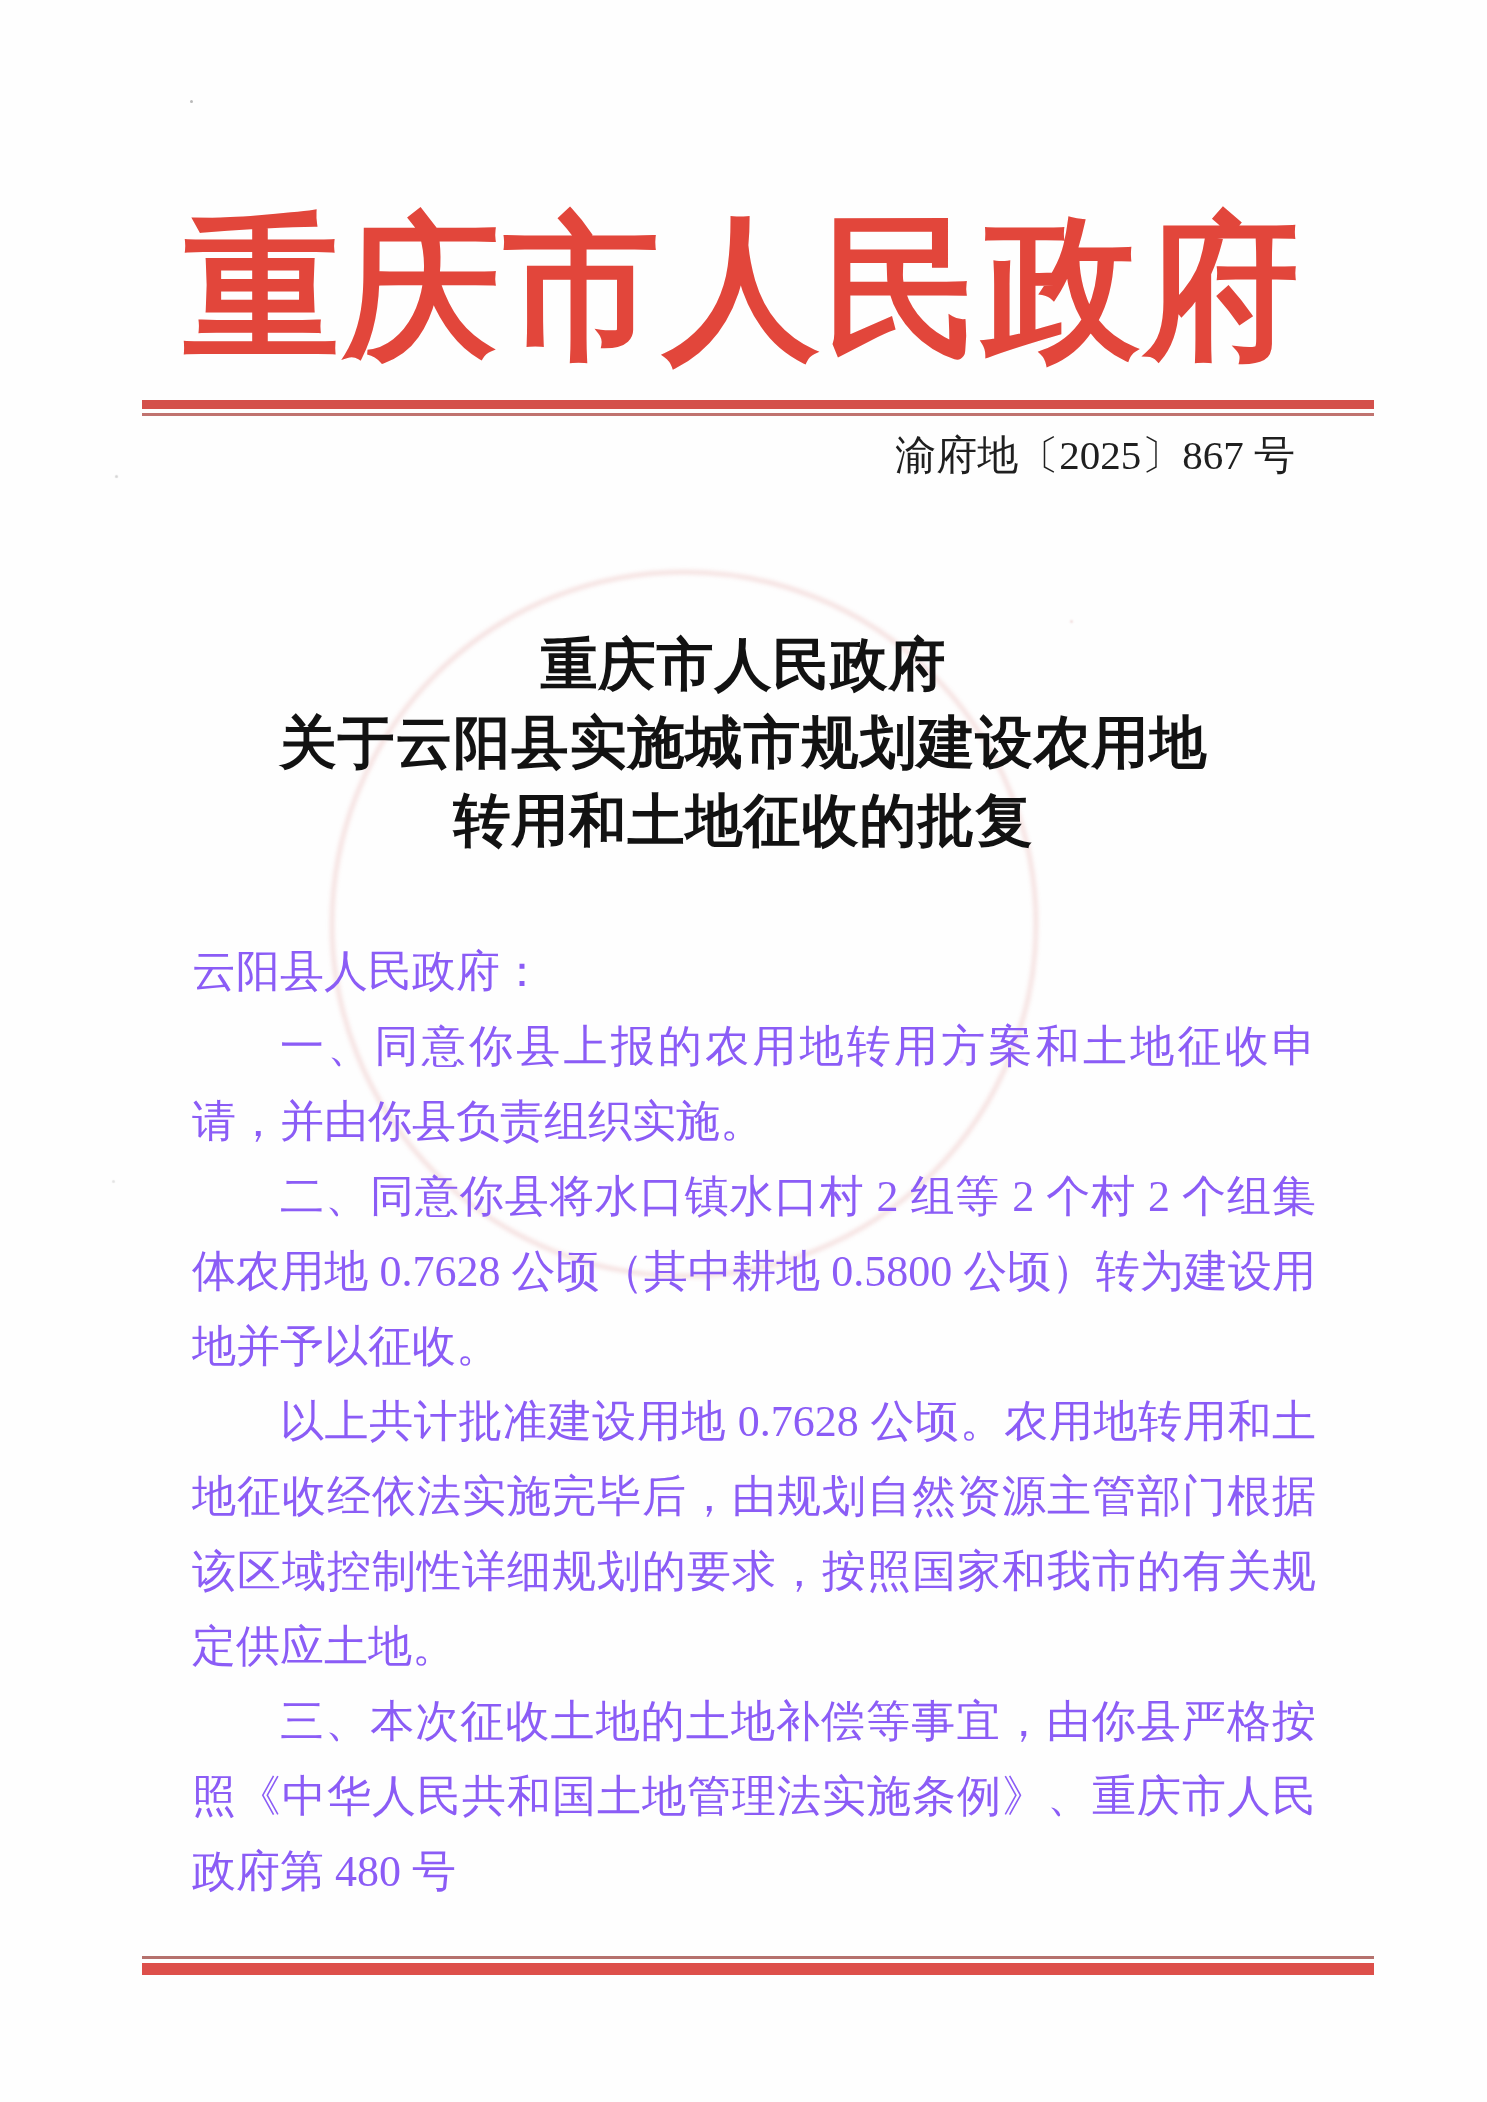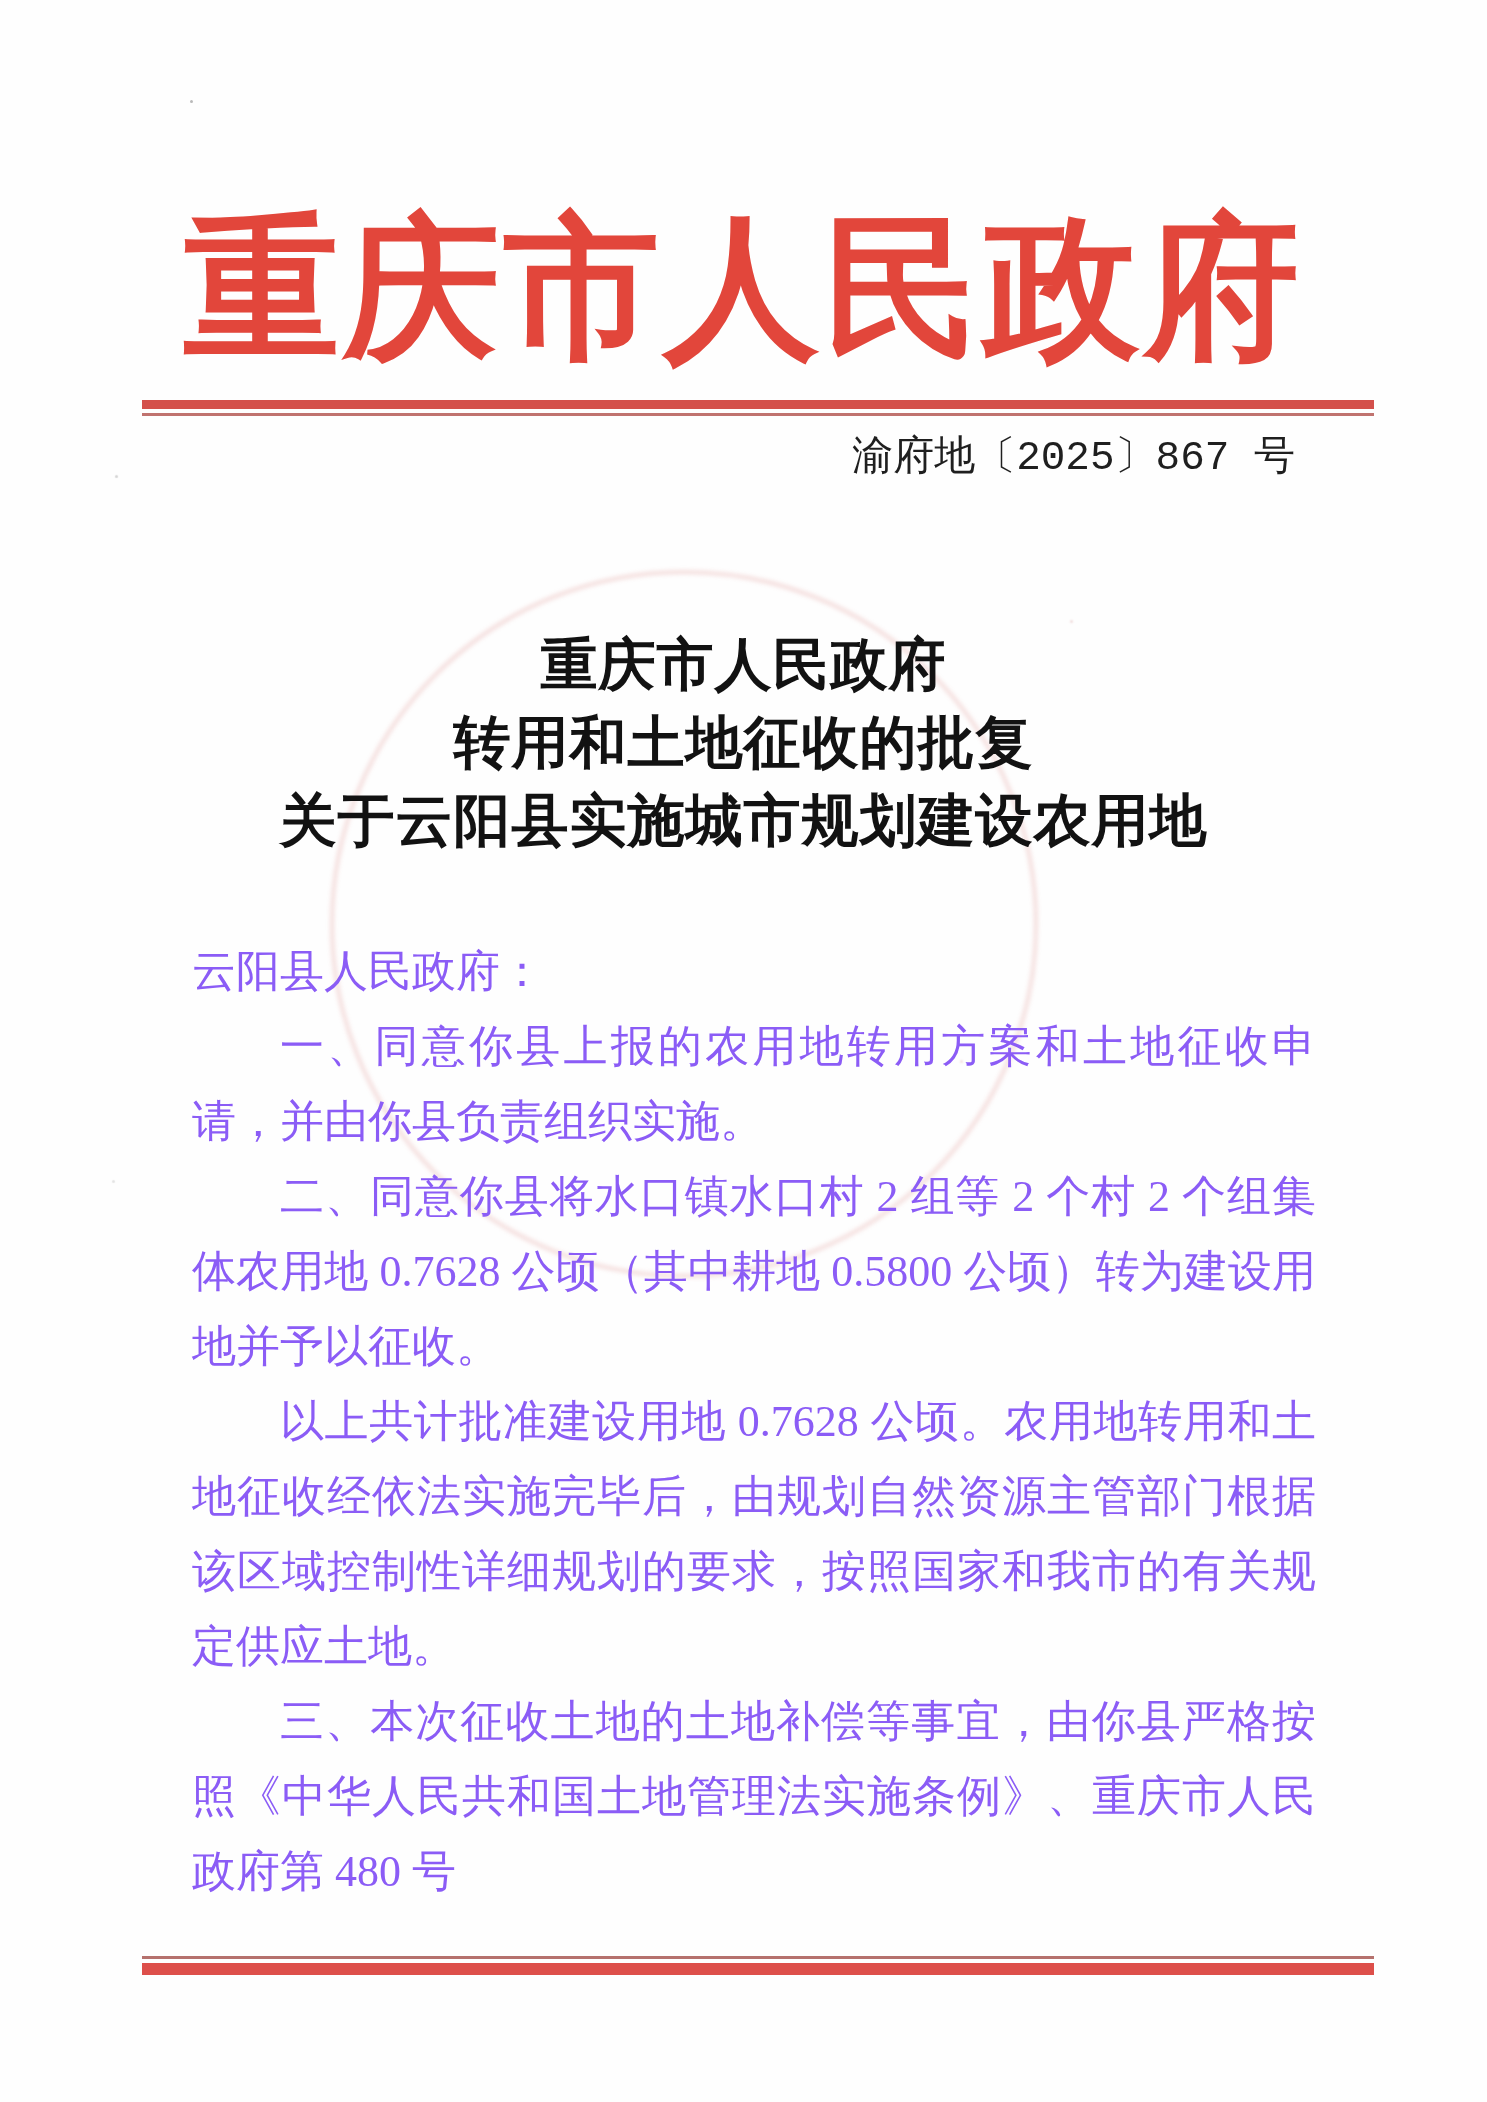"渝府地〔2025〕867 号" .doc-number { font-family: Liberation Mono, monospace -> none }
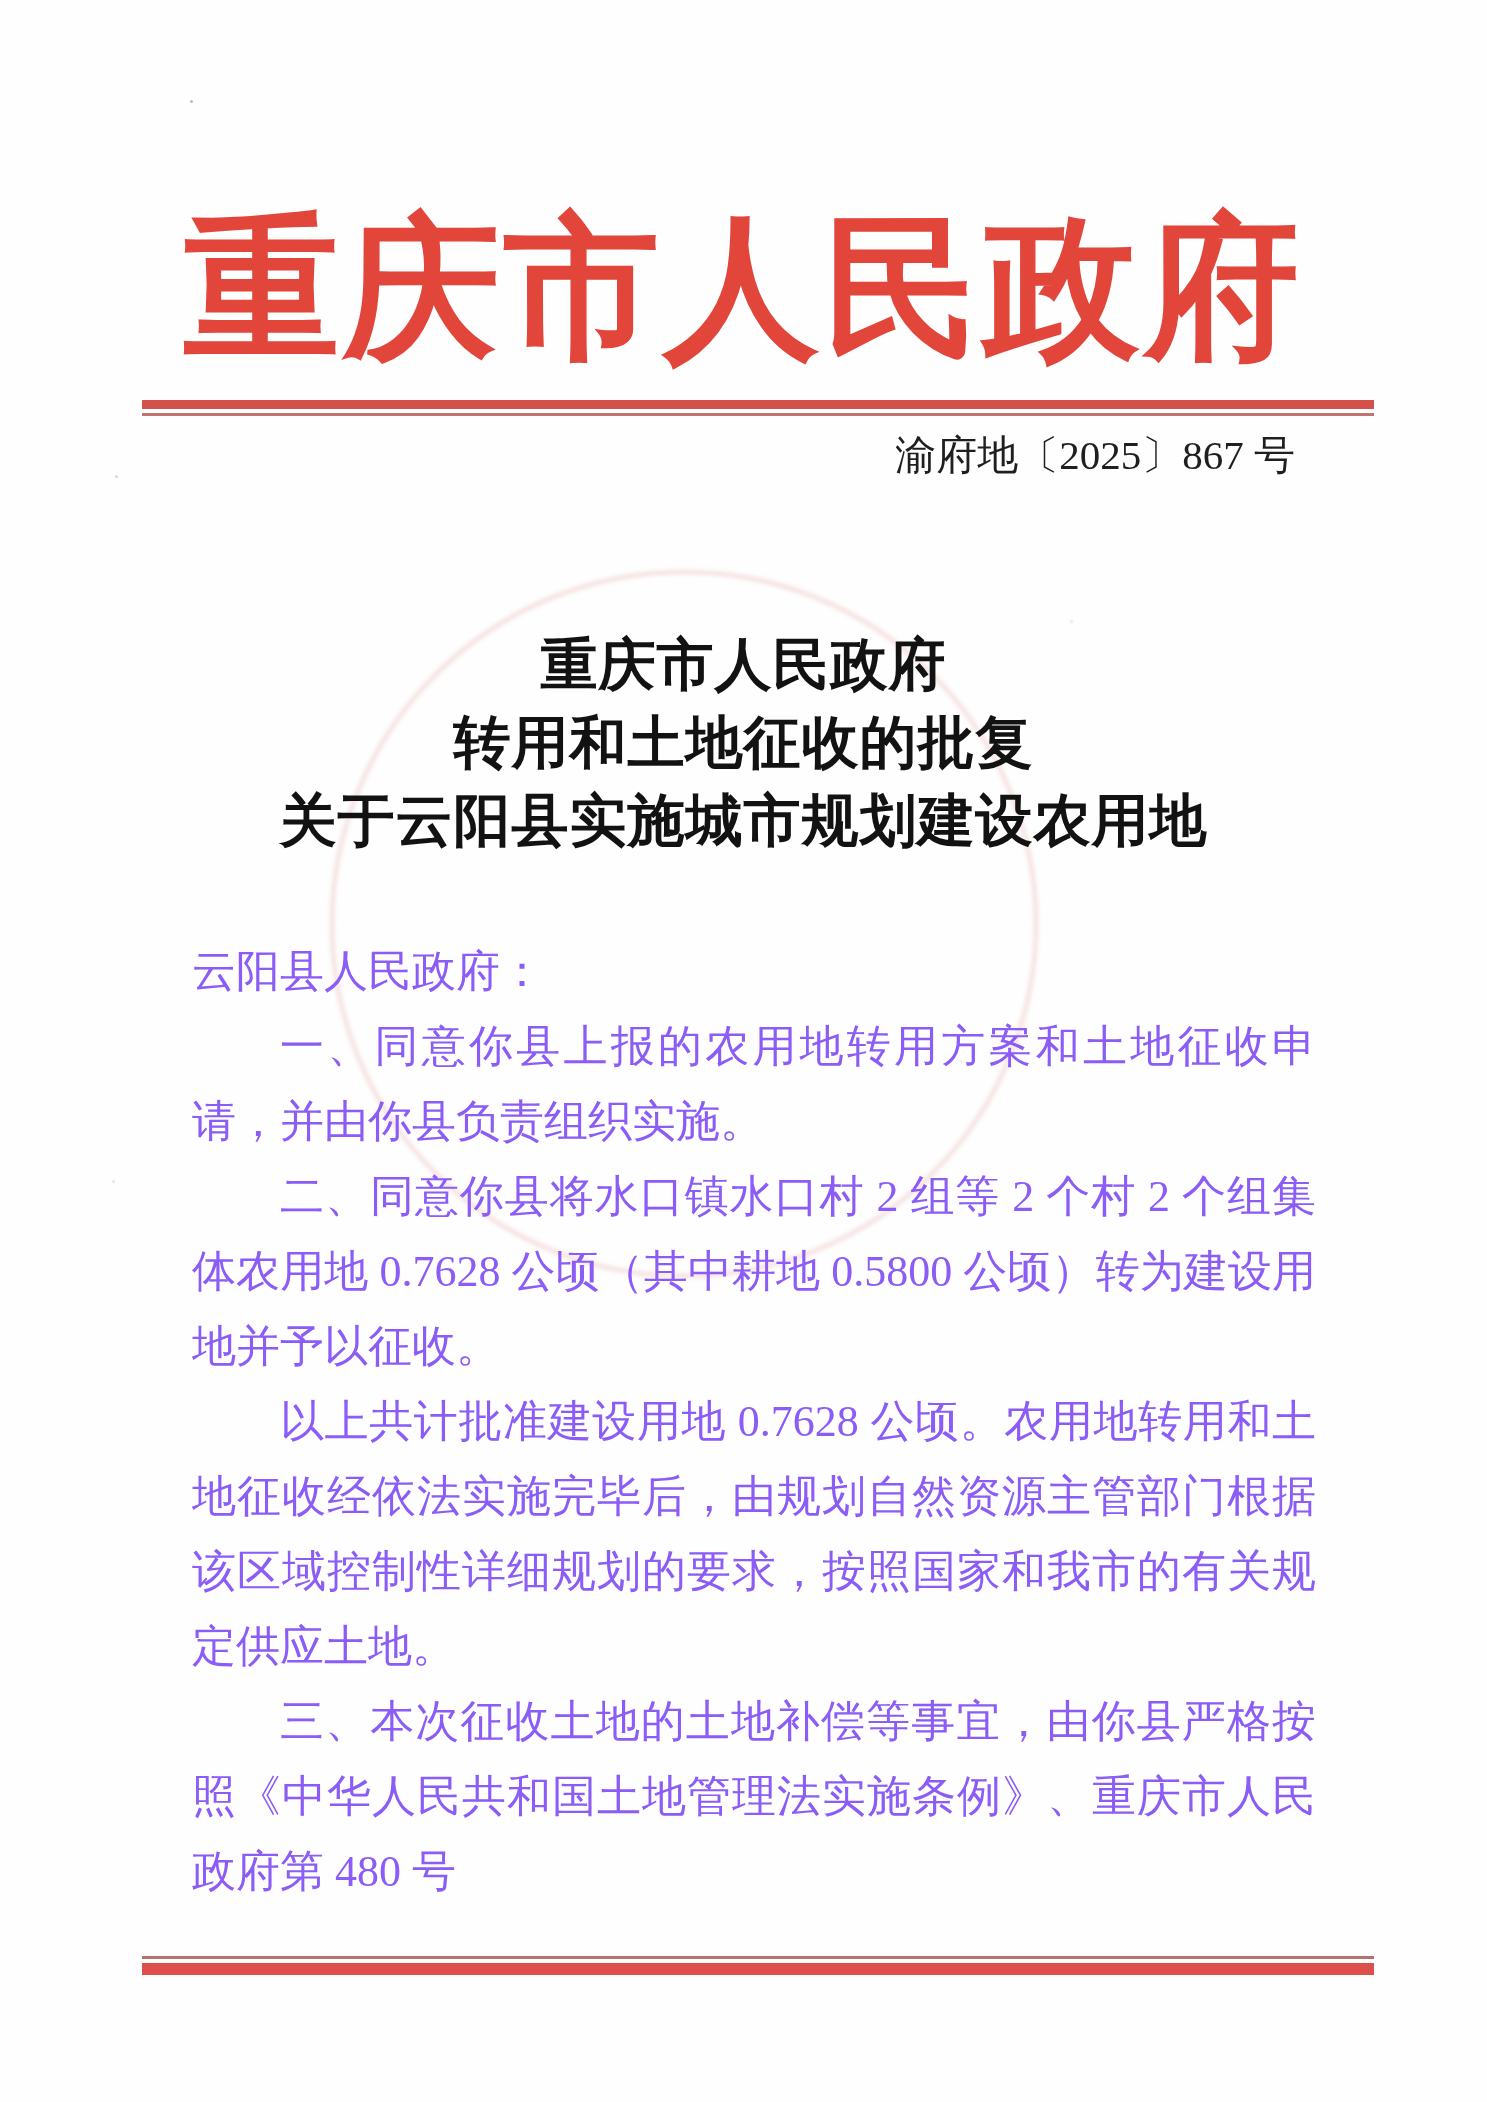"转用和土地征收的批复" div { order: before "关于云阳县实施城市规划建设农用地" -> after "关于云阳县实施城市规划建设农用地" }
